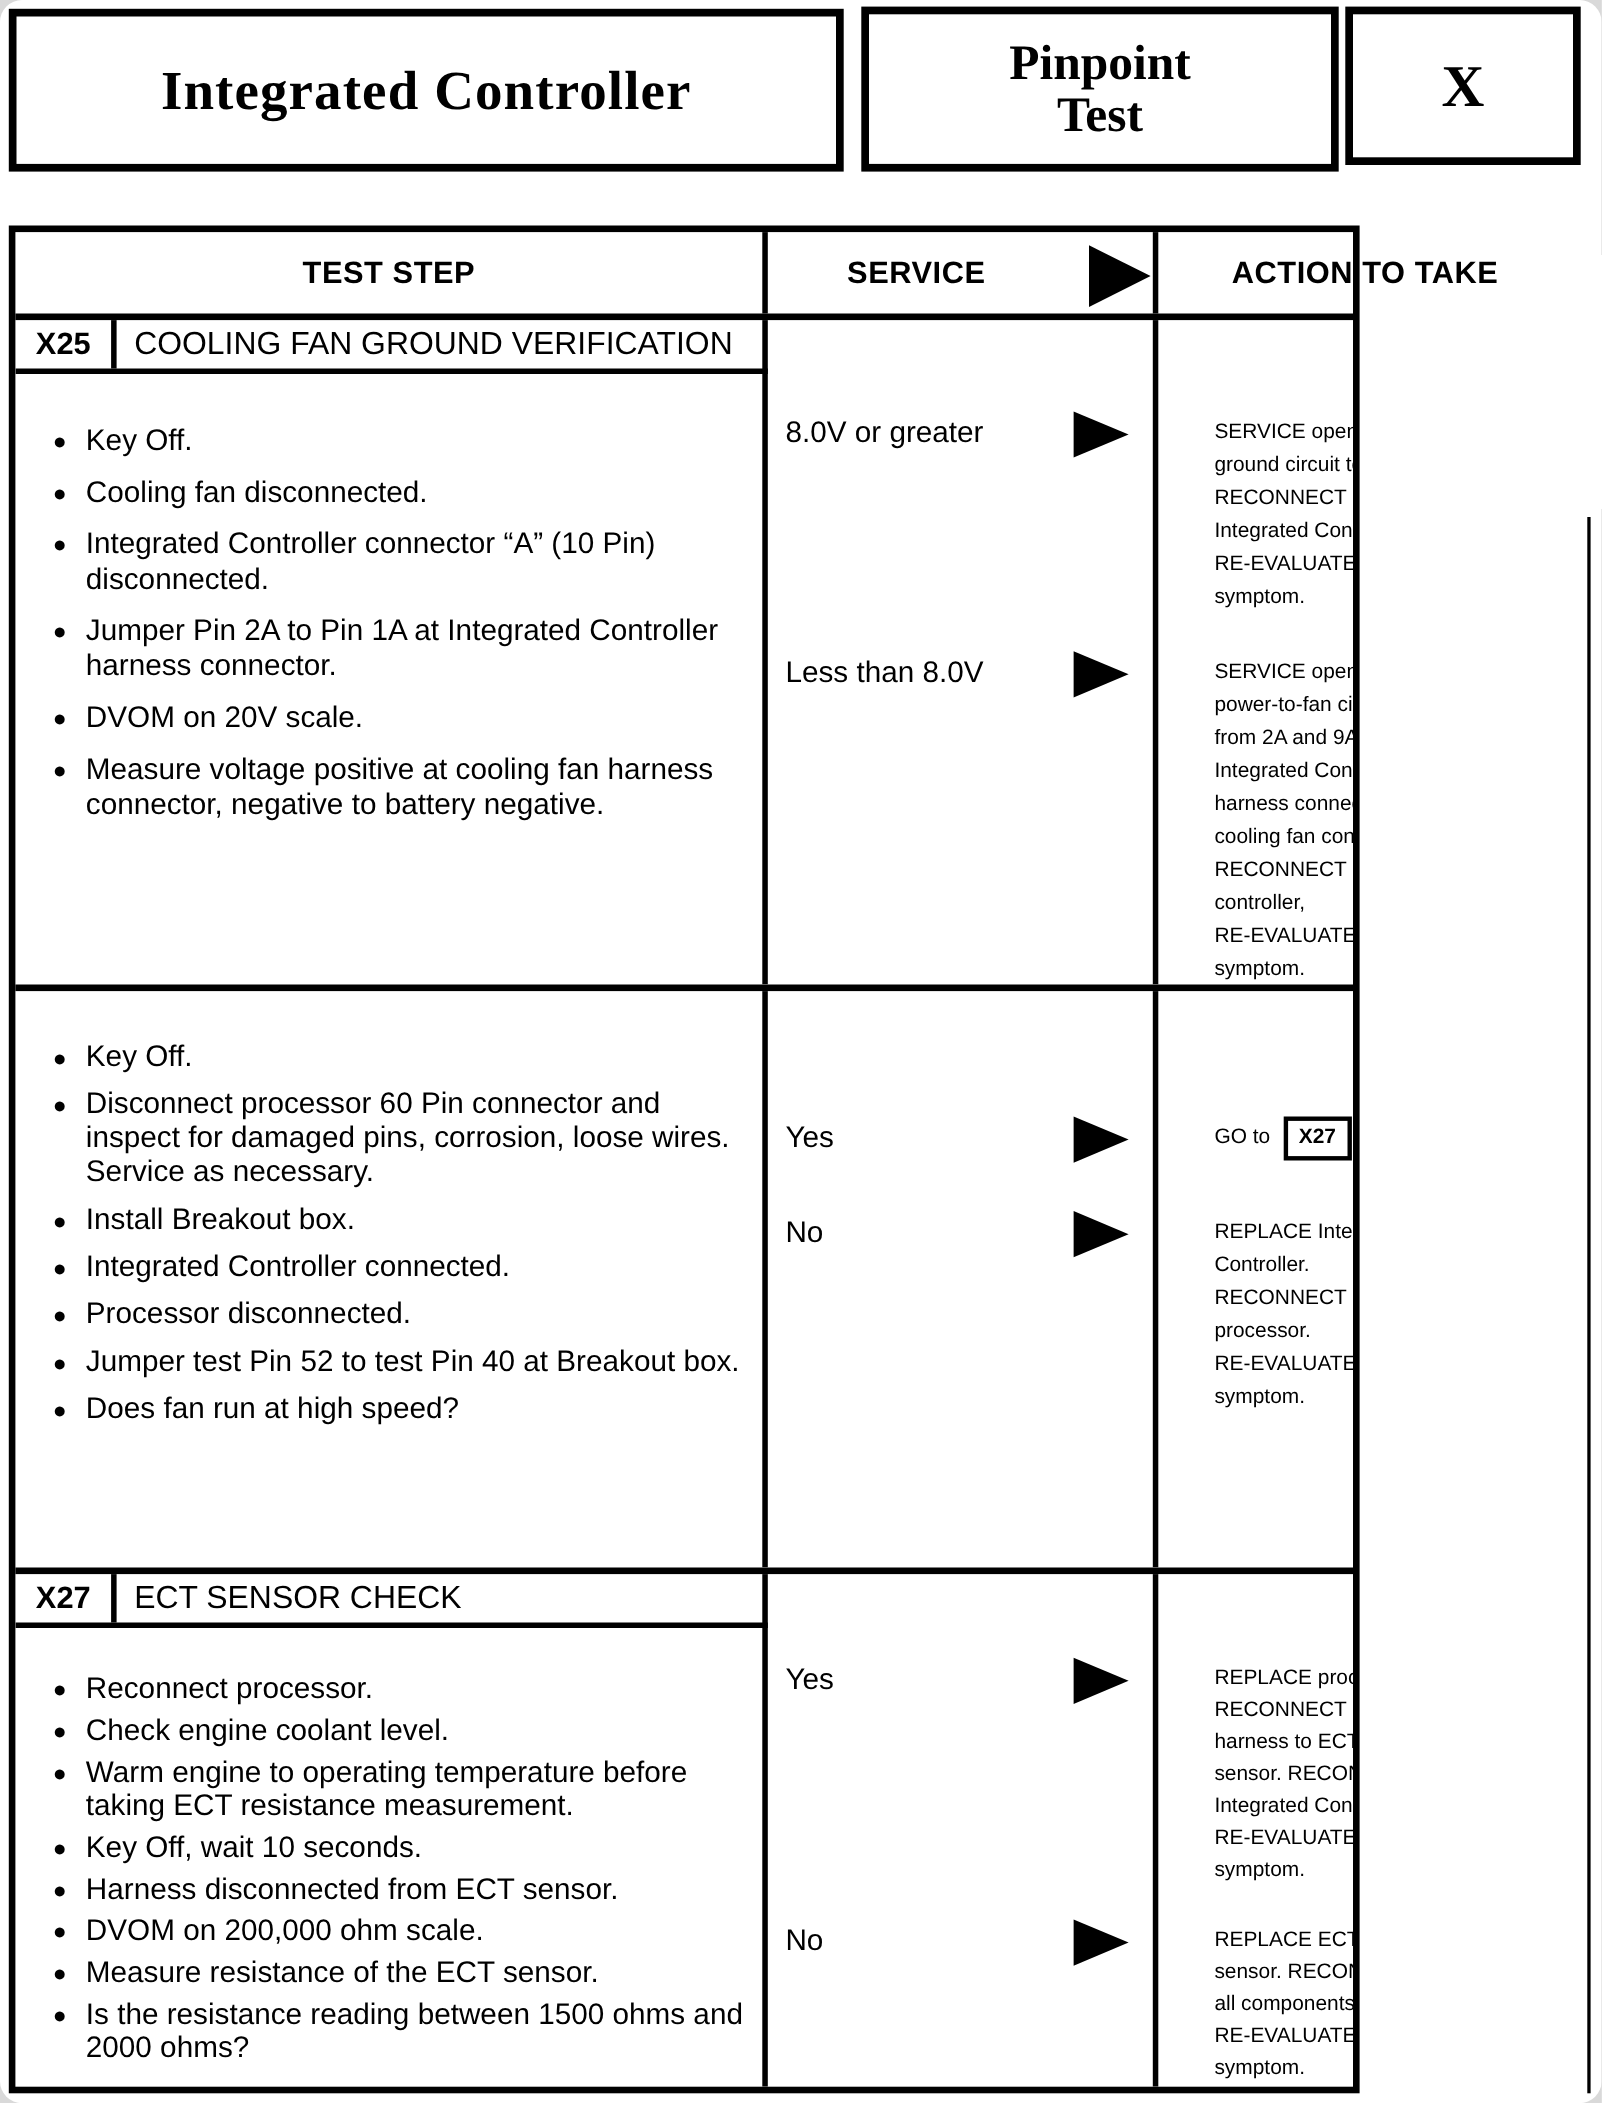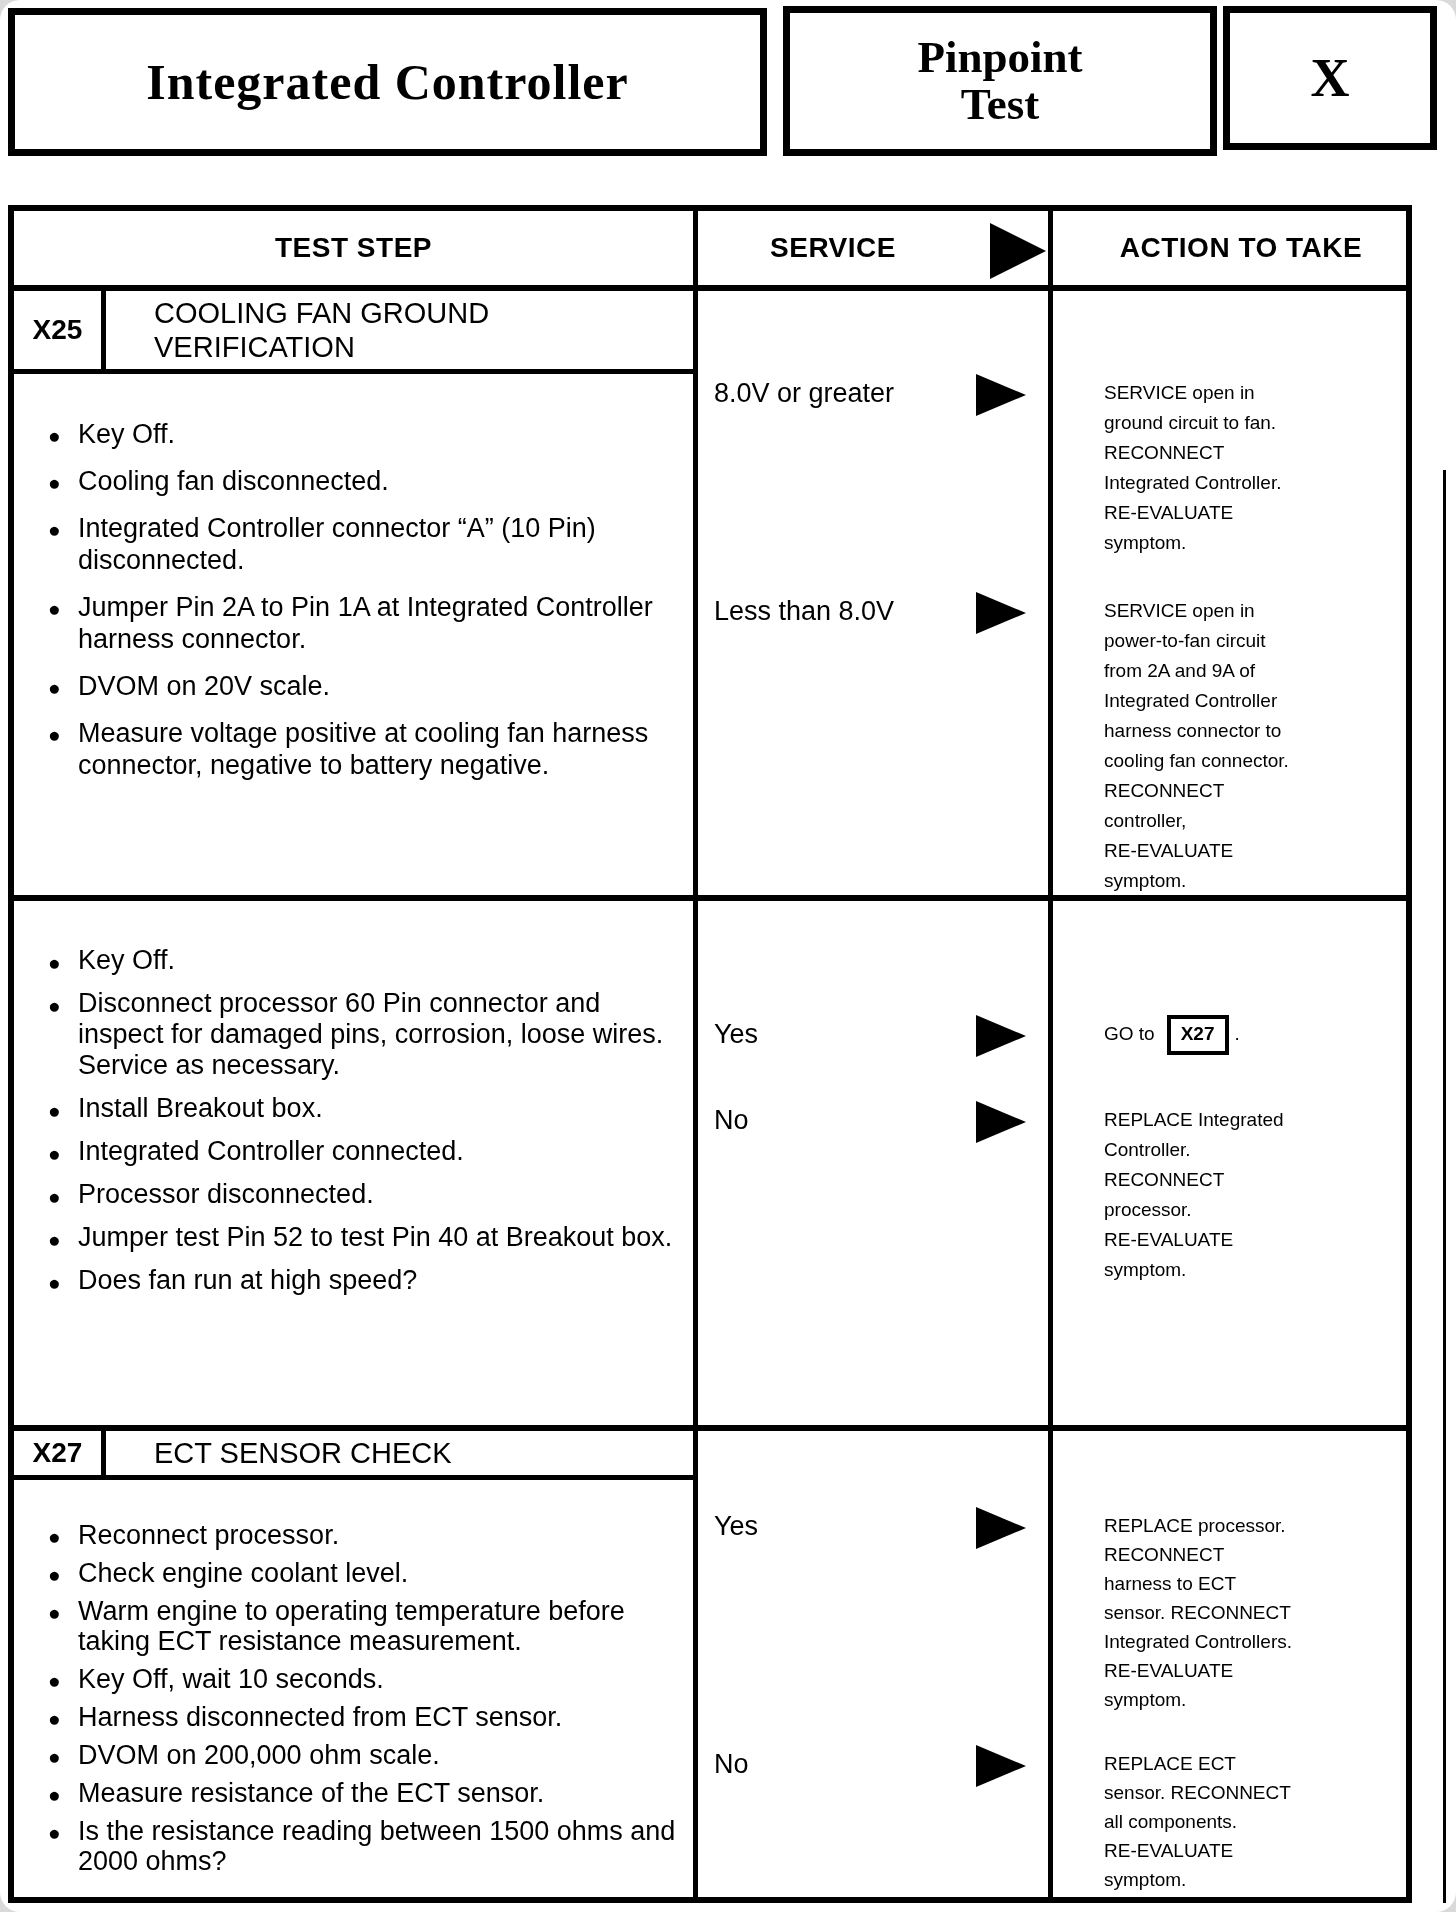"TEST STEP" .ptable { width: 1404px -> 1228px }
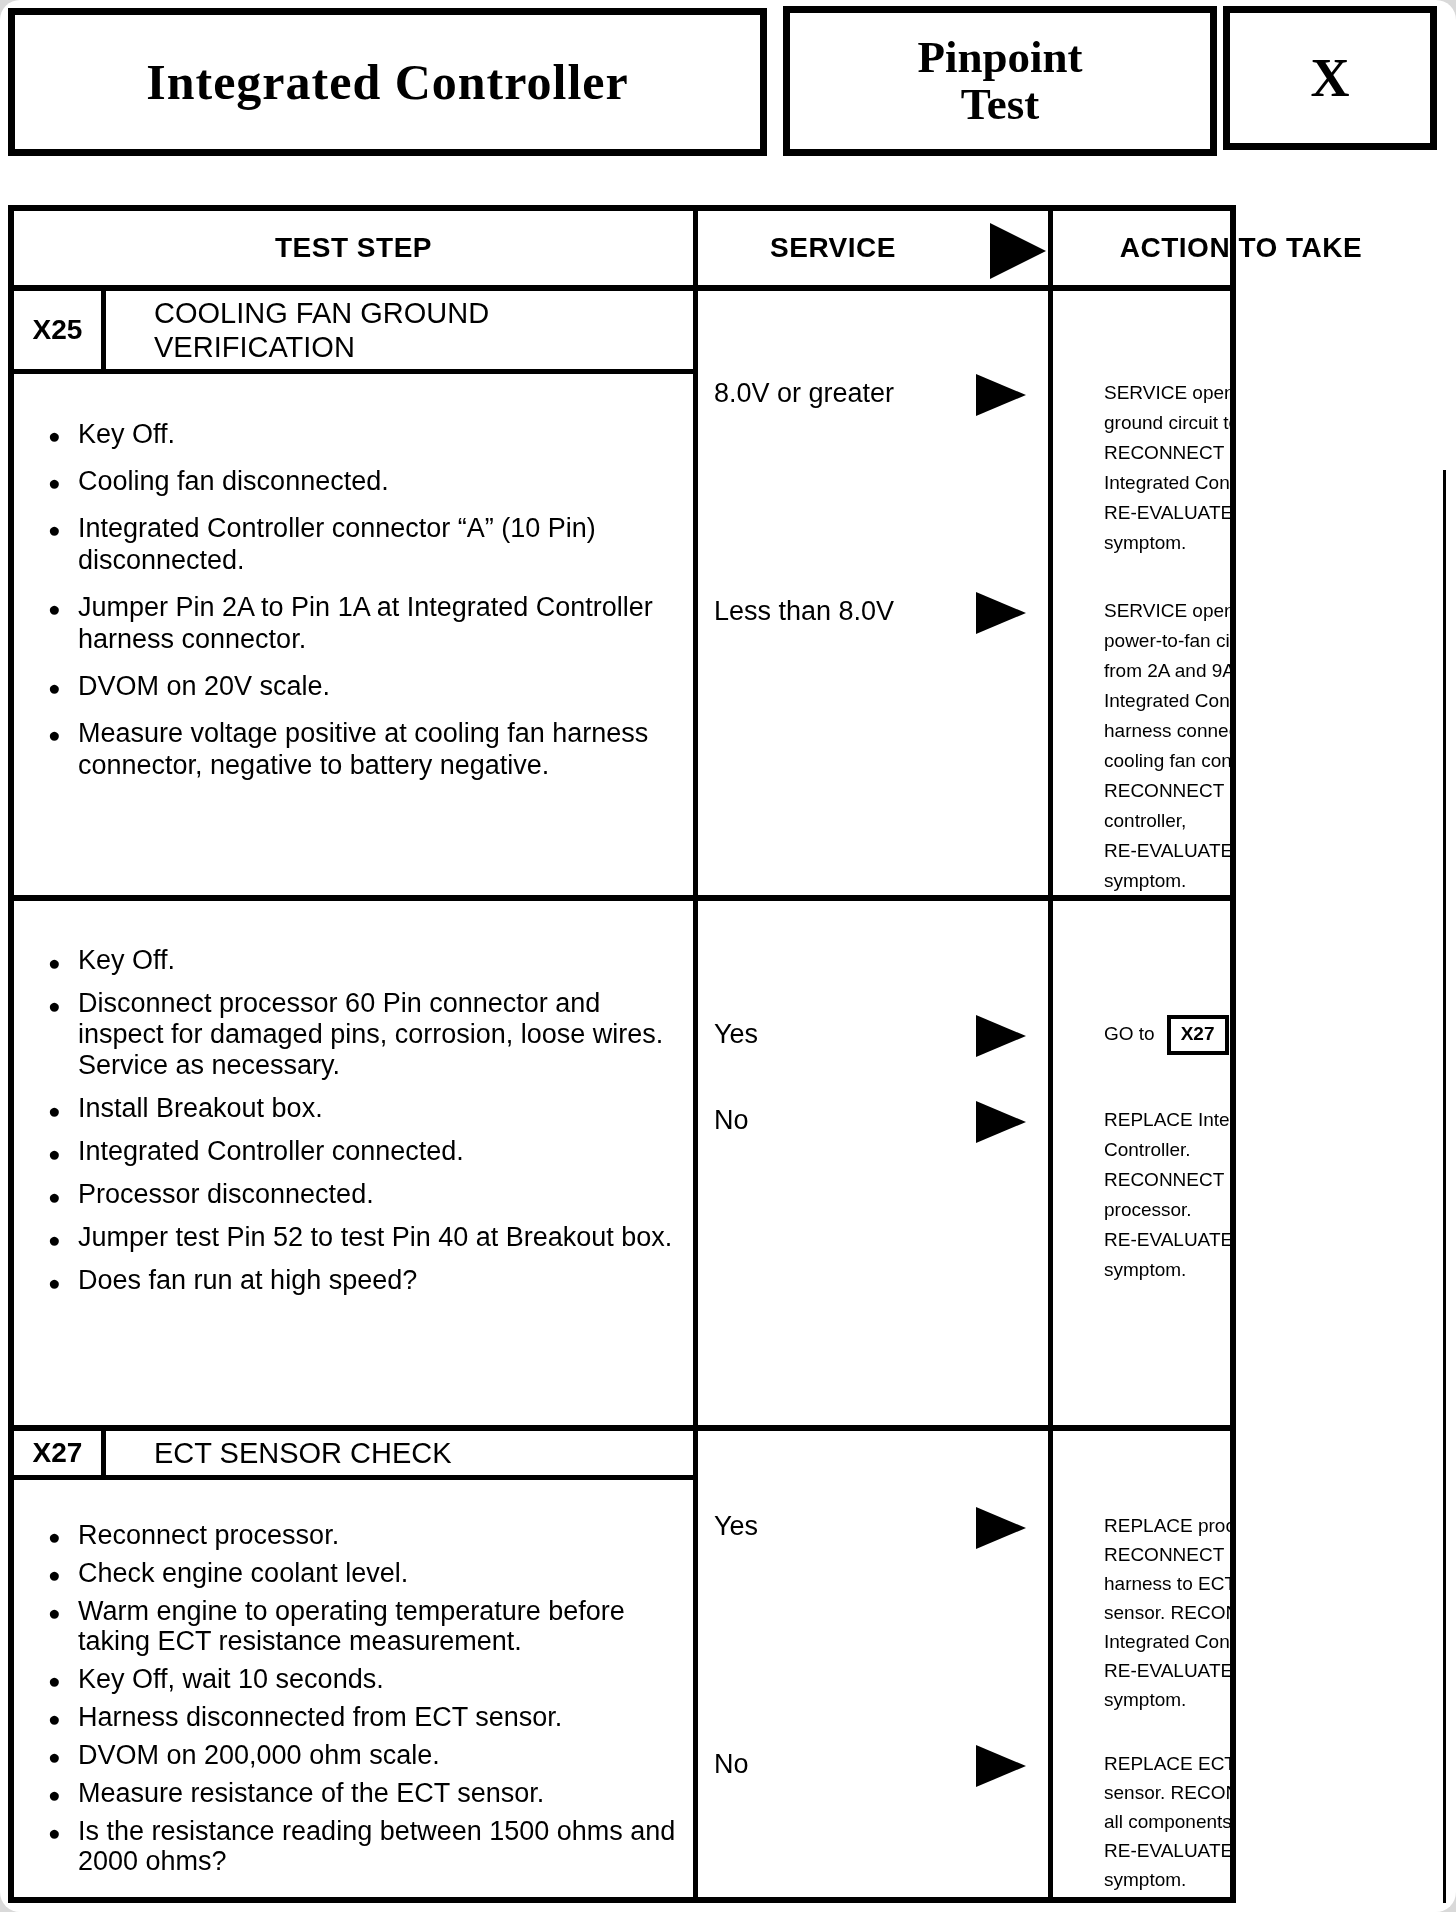"X25" .step-head { gap: 32px -> none }
